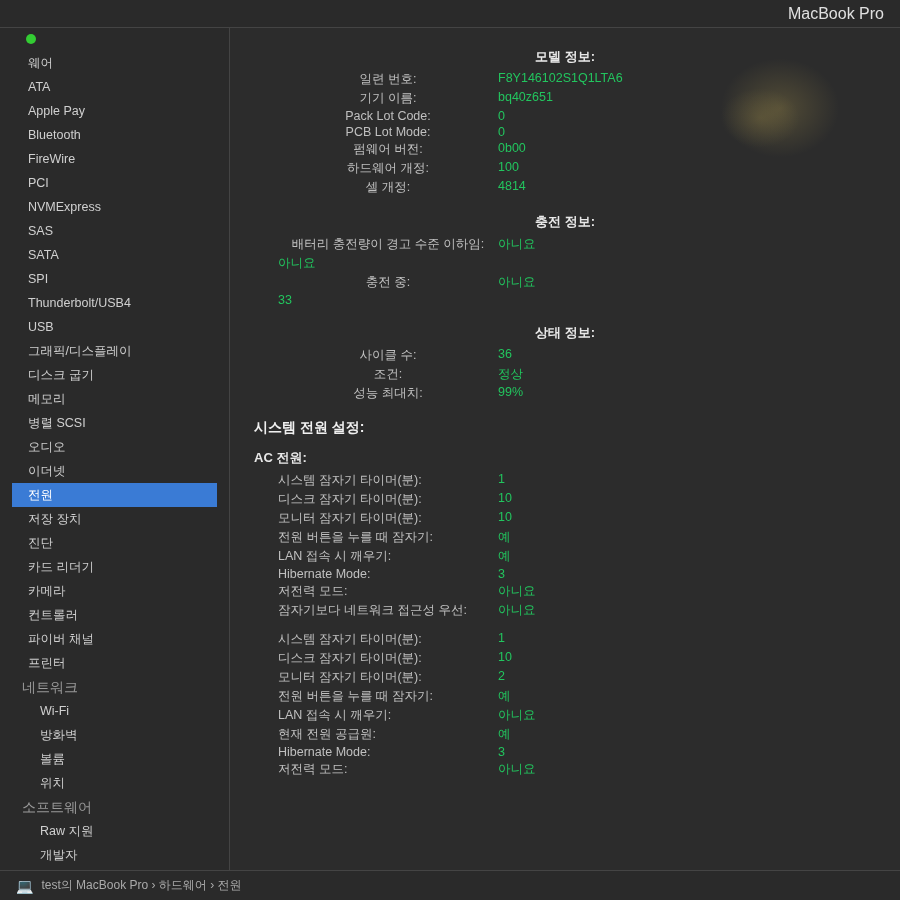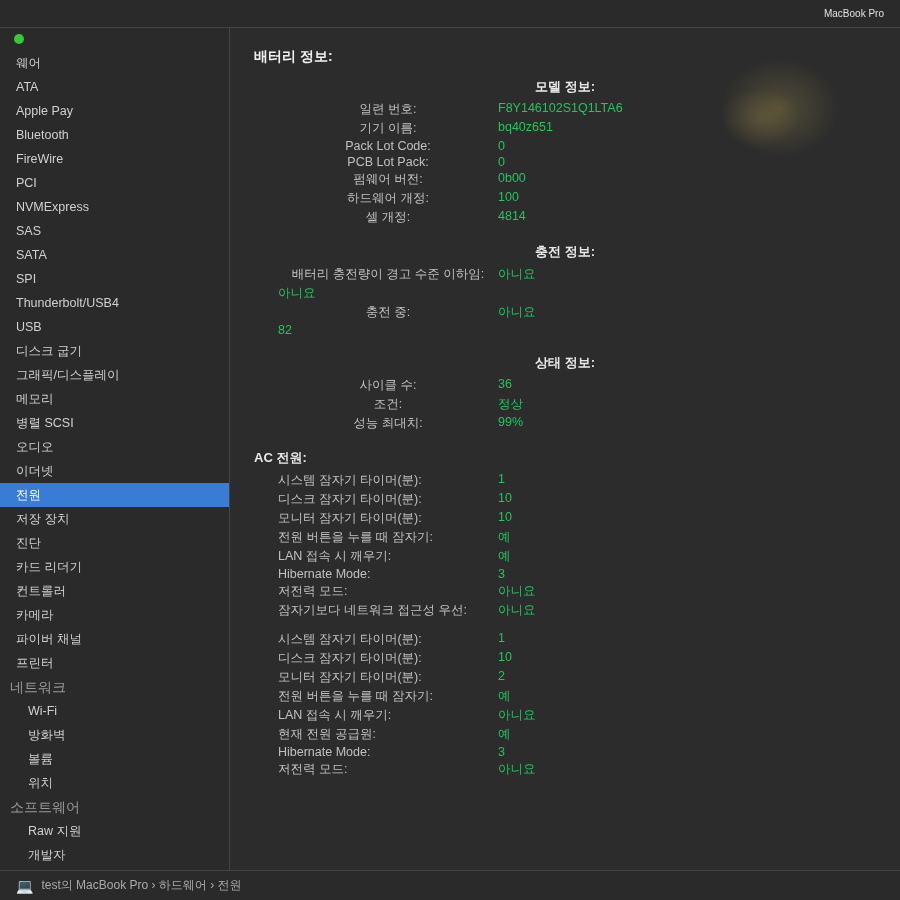"MacBook Pro" .top-bar-title { font-size: 10px -> 16px }
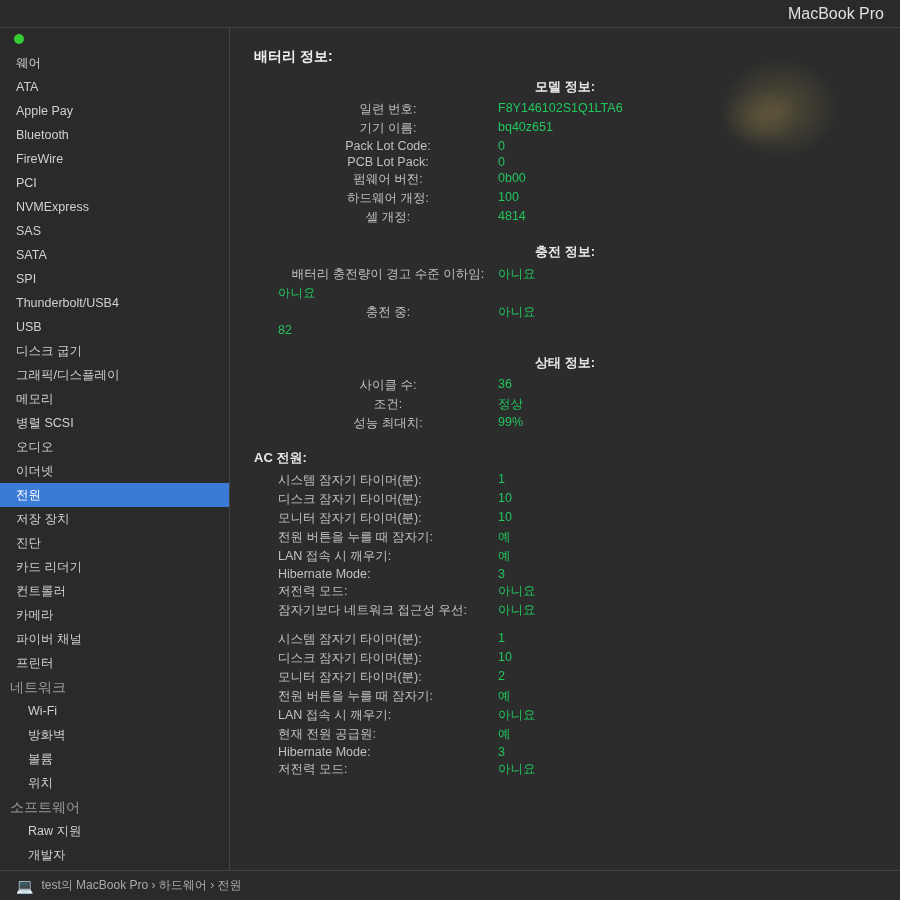"웨어" .sidebar { padding: 6px 0 -> 6px 12px }
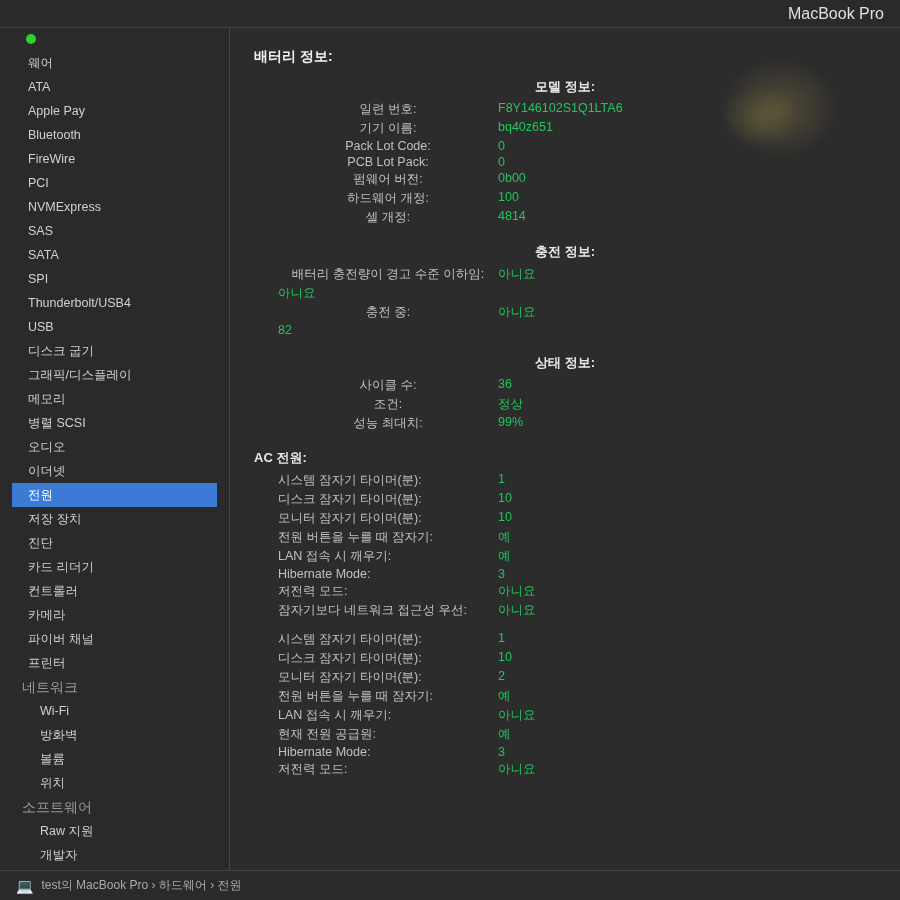"배터리 정보:" div.section-title { html: <div>배터리 정보:</div> -> none }
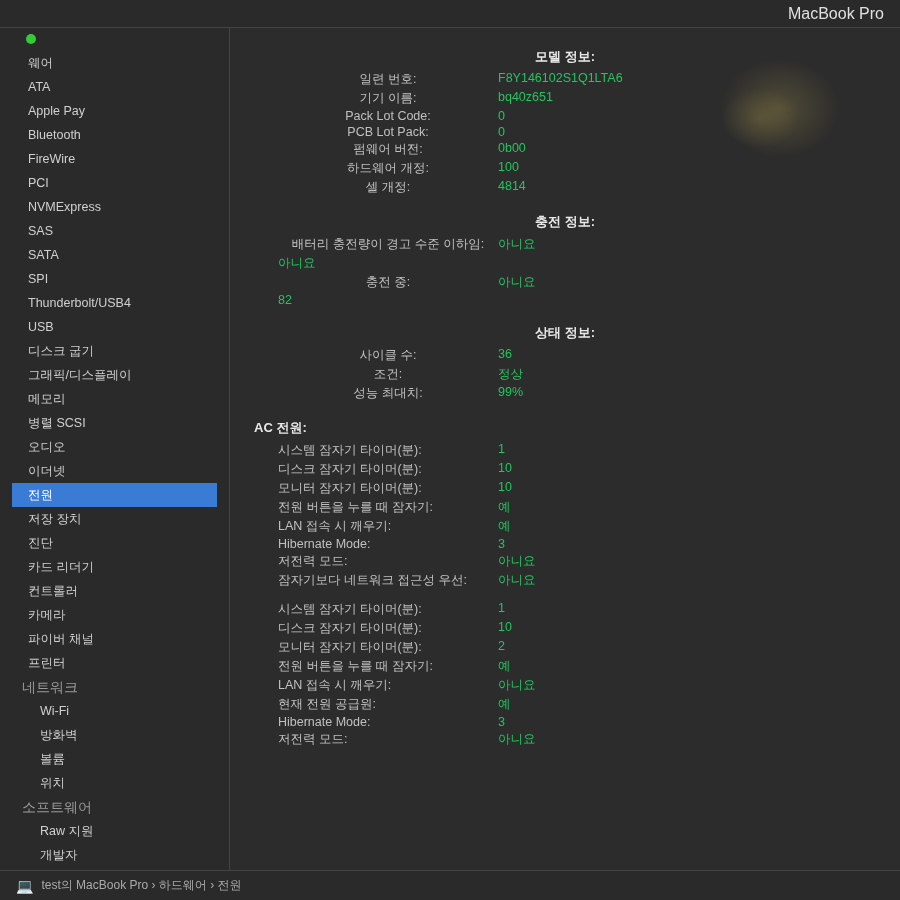"PCB Lot Pack:" span.info-label { text: Pack -> Mode }
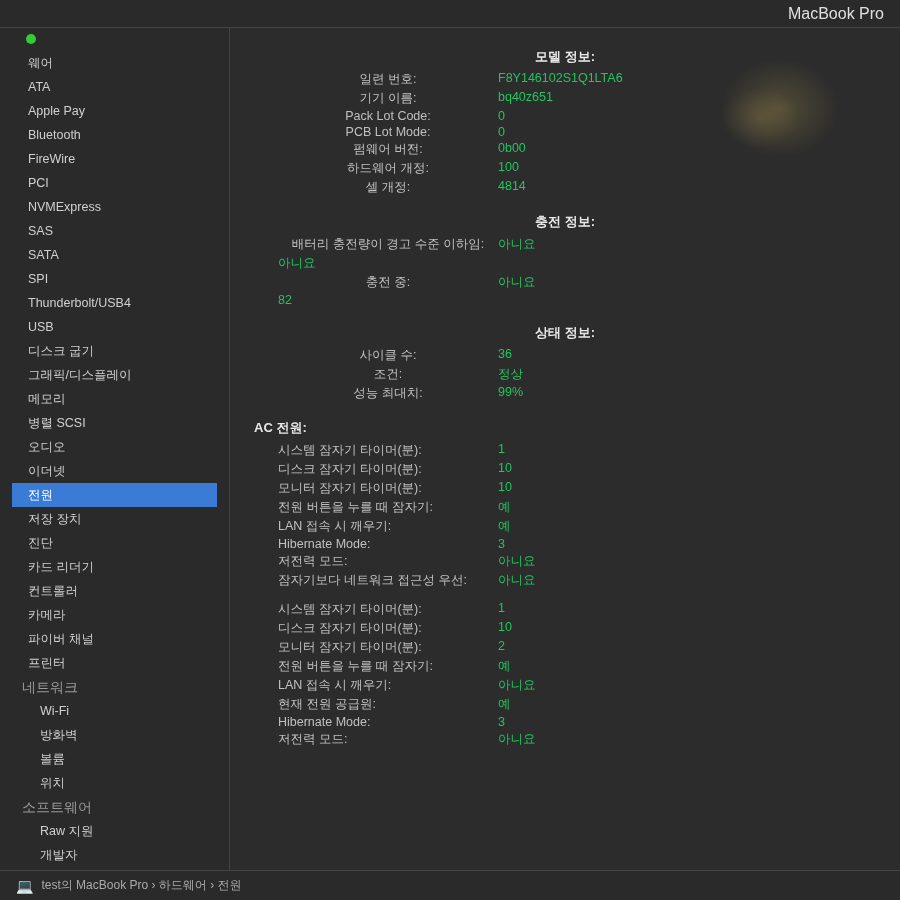"82" span.info-value { text: 82 -> 33 }
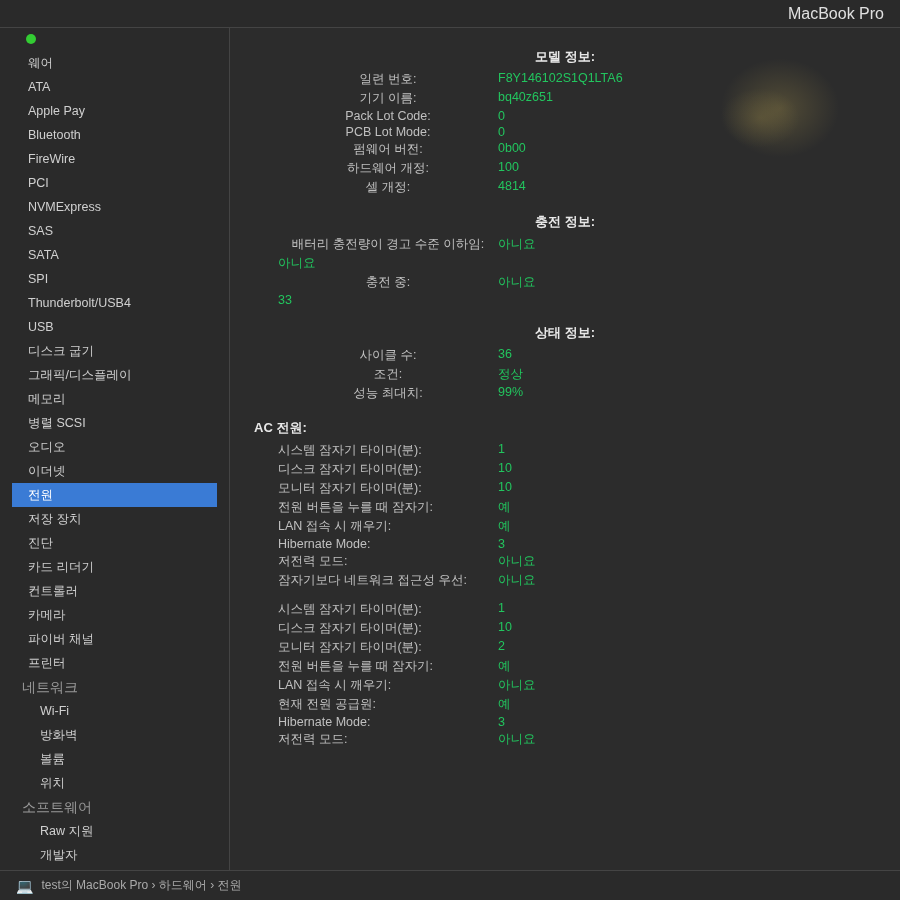"디스크 굽기" div.sidebar-item { order: before "그래픽/디스플레이" -> after "그래픽/디스플레이" }
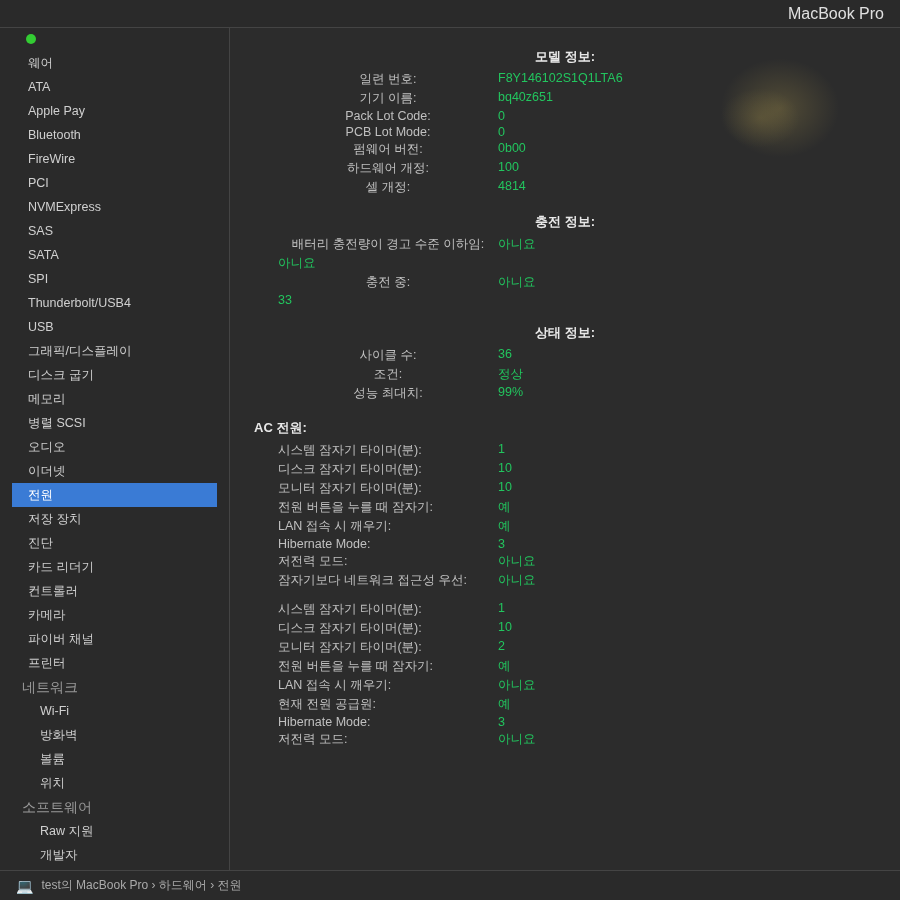"시스템 전원 설정:" div.section-title { html: none -> <div>시스템 전원 설정:</div> }
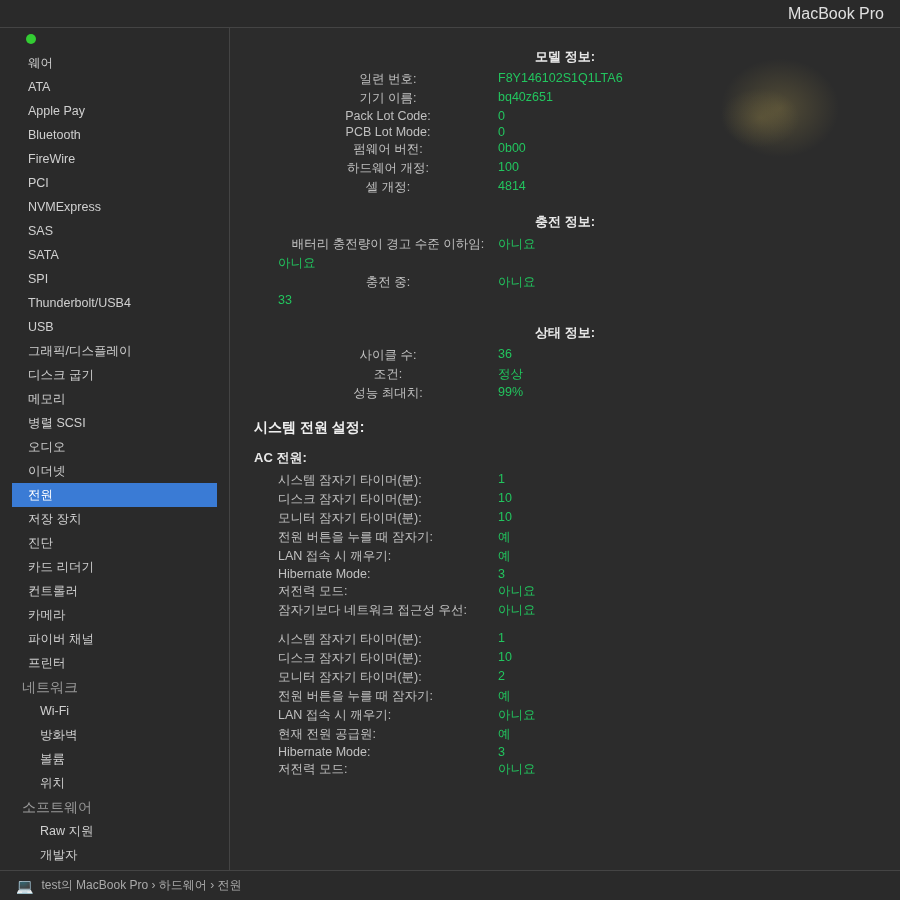"컨트롤러" div.sidebar-item { order: before "카메라" -> after "카메라" }
